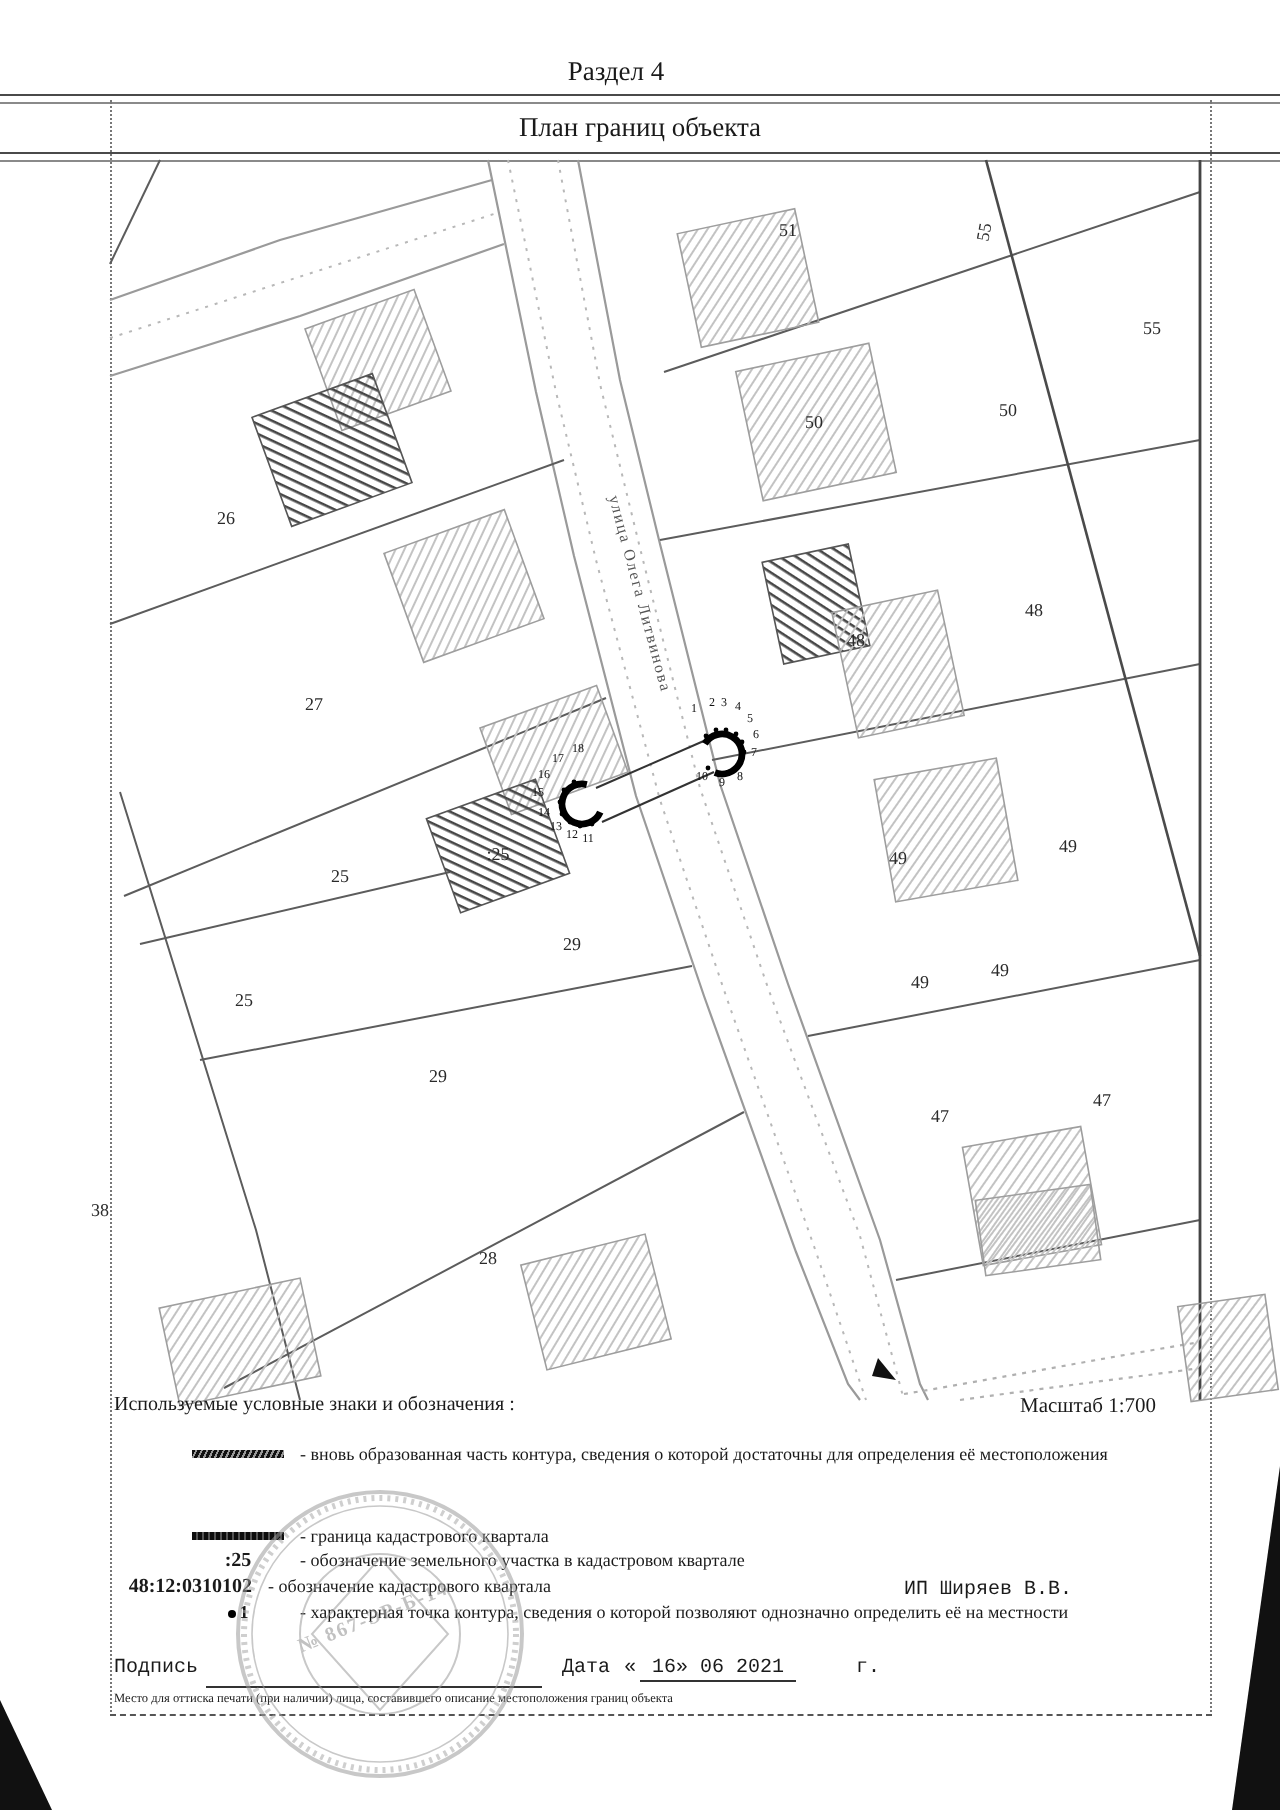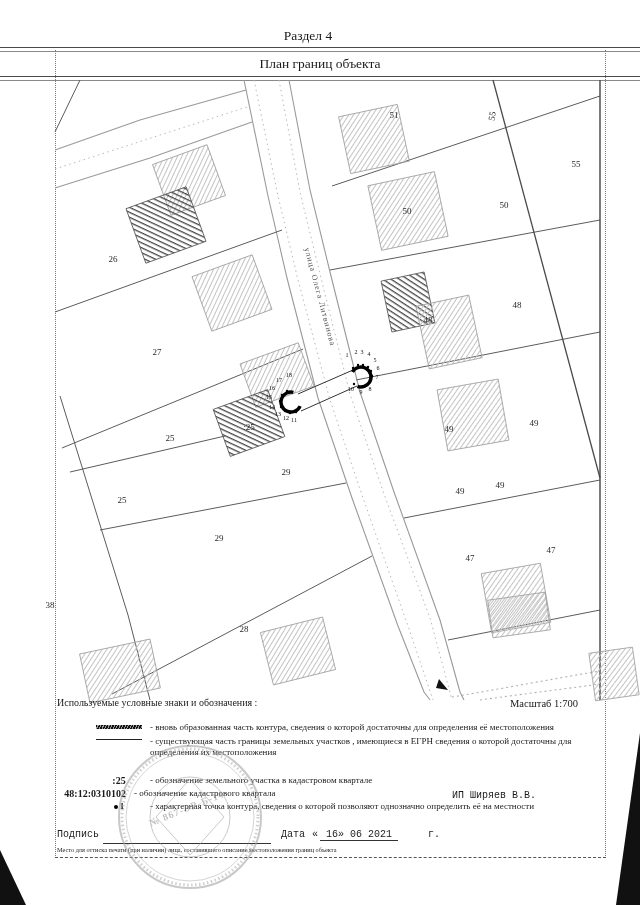"- существующая часть границы земельных" div.lg-row { html: <div> <span></span> <span>- существующая часть границы земельных участков , имеющиеся в ЕГРН сведения о которой достаточны для определения их местоположения</span> </div> -> none }
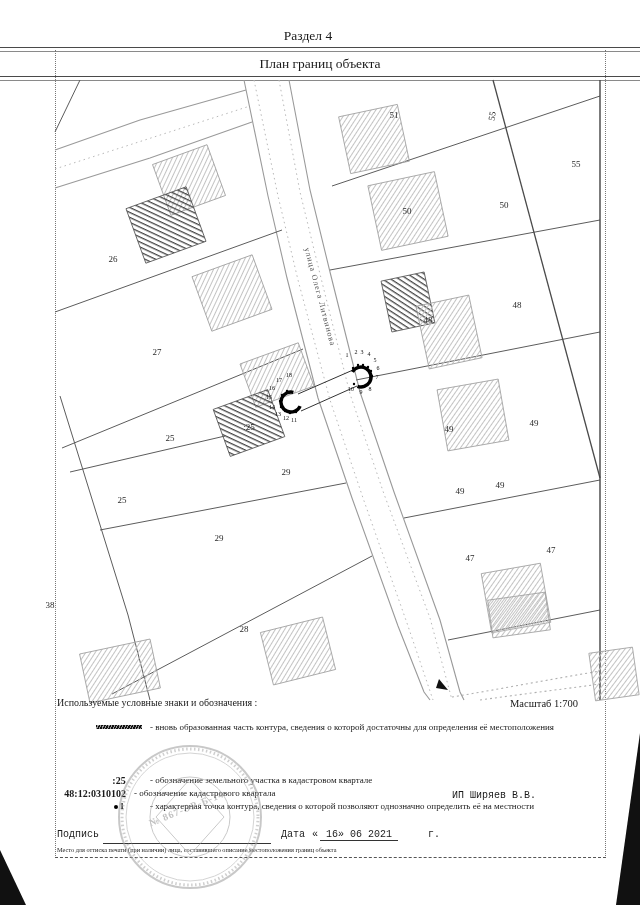"- граница кадастрового квартала" div.lg-row { html: none -> <div> <span></span> <span>- граница кадастрового квартала</span> </div> }
